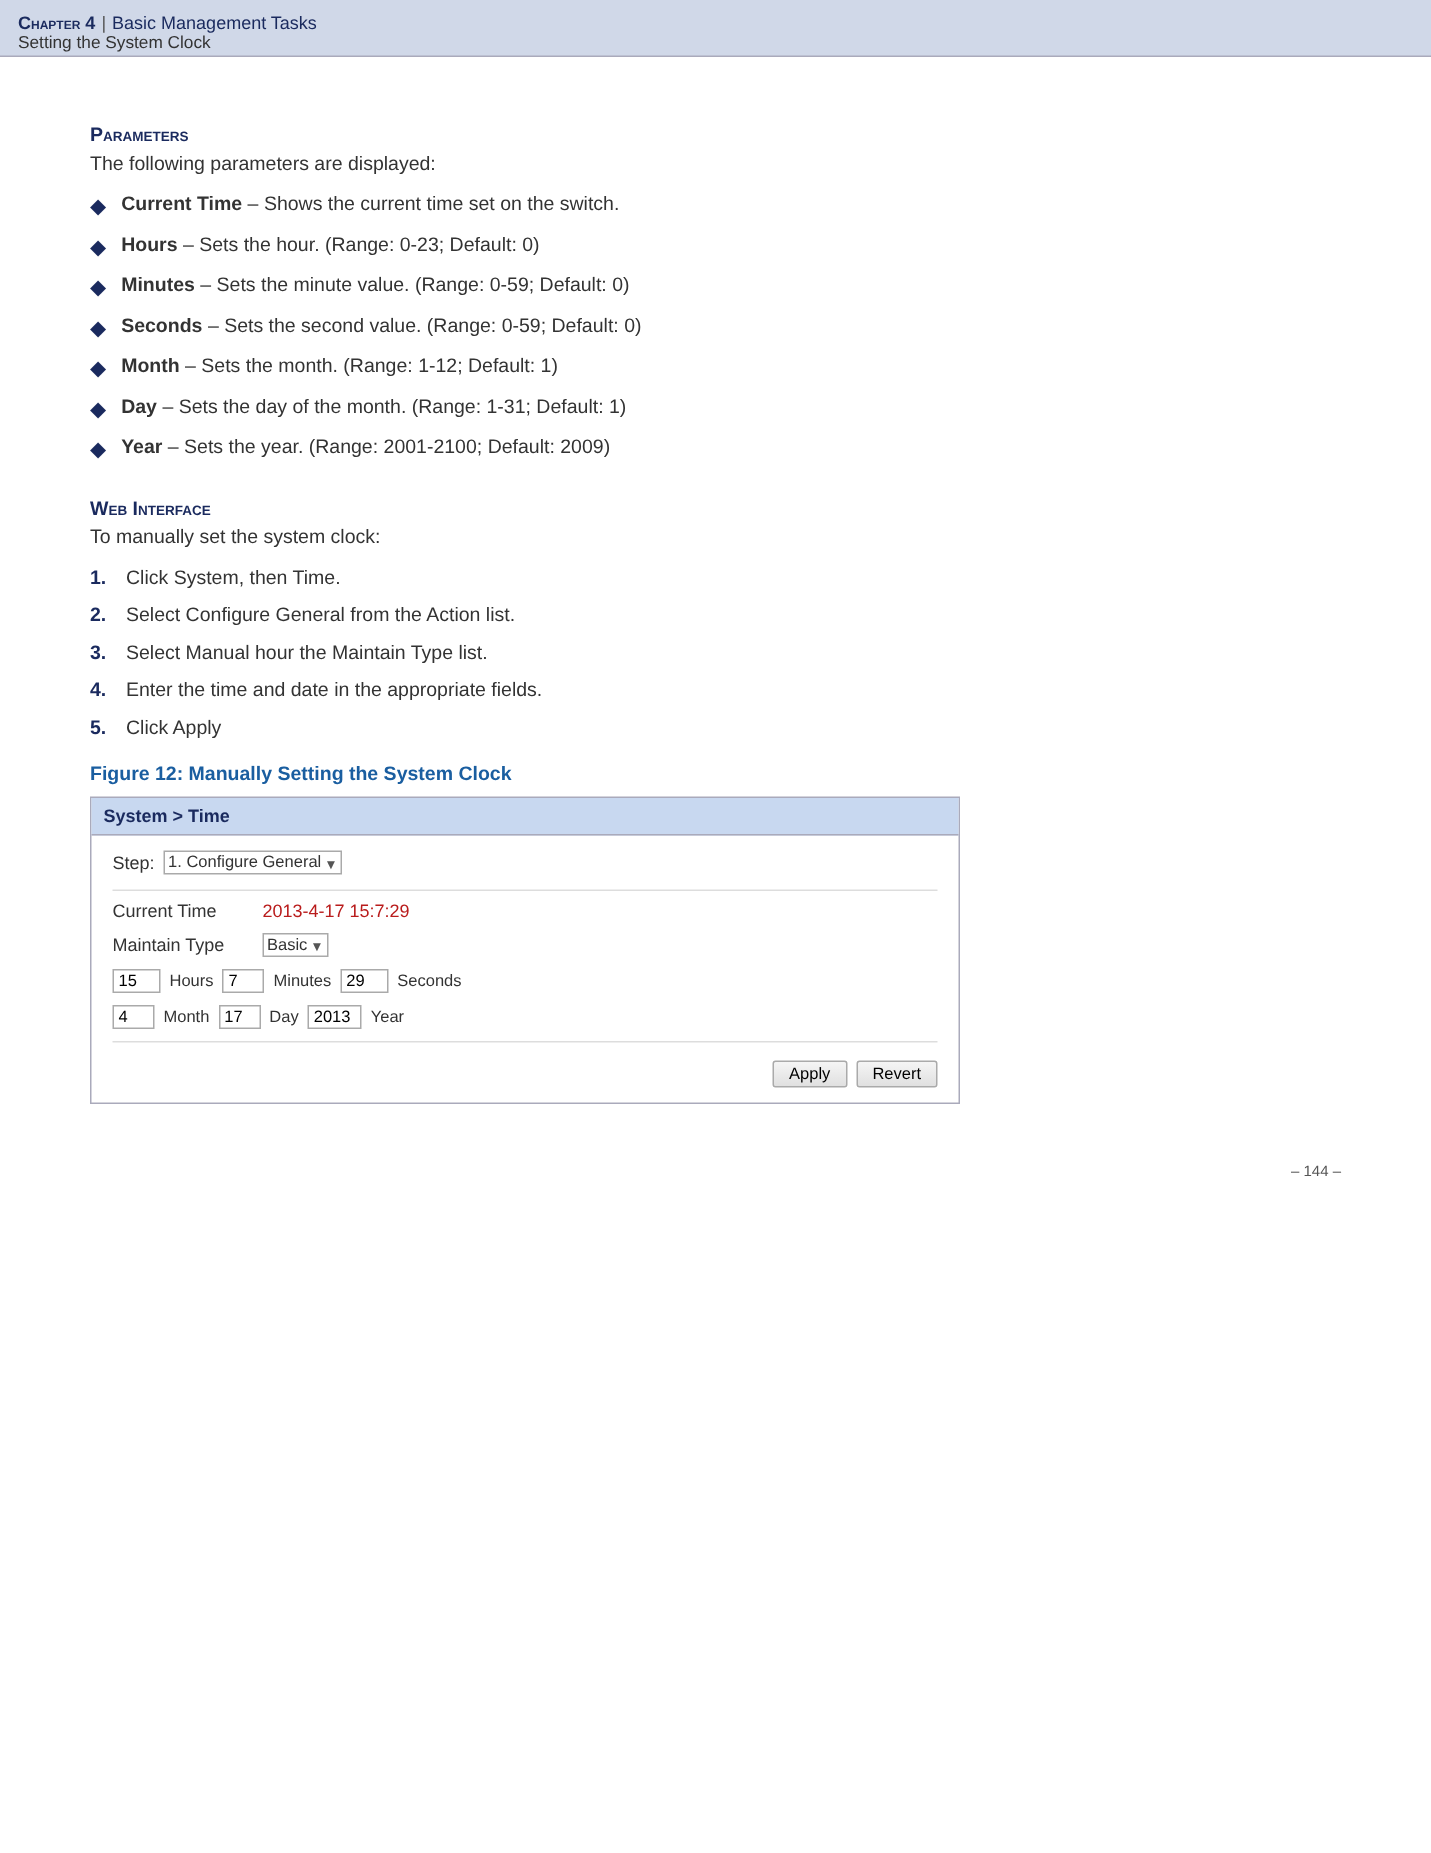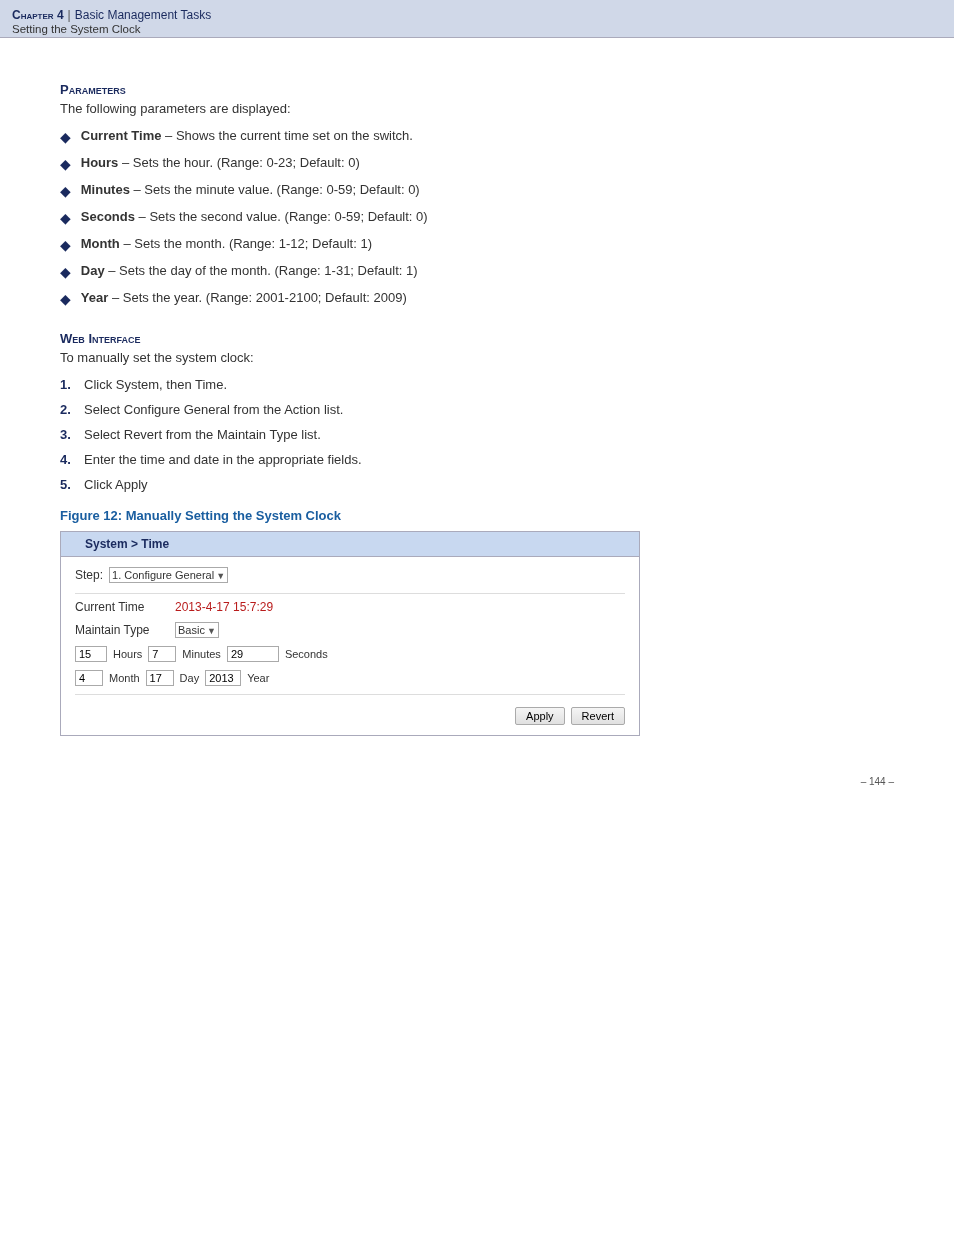"Select Revert from the Maintain" span { text: Revert from -> Manual hour }
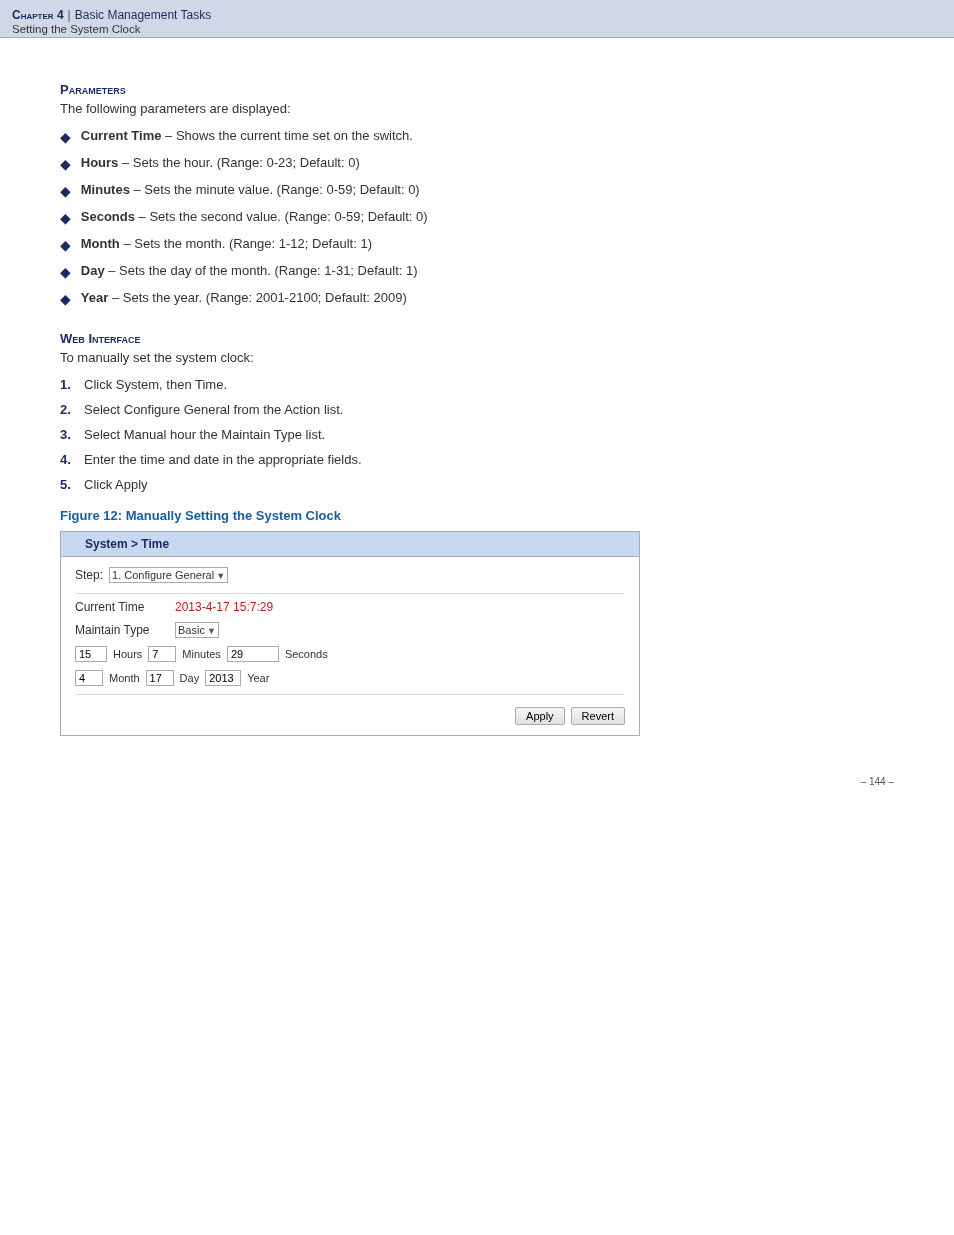"System > Time" .ui-mockup-header { padding: 5px 24px -> 5px 8px }
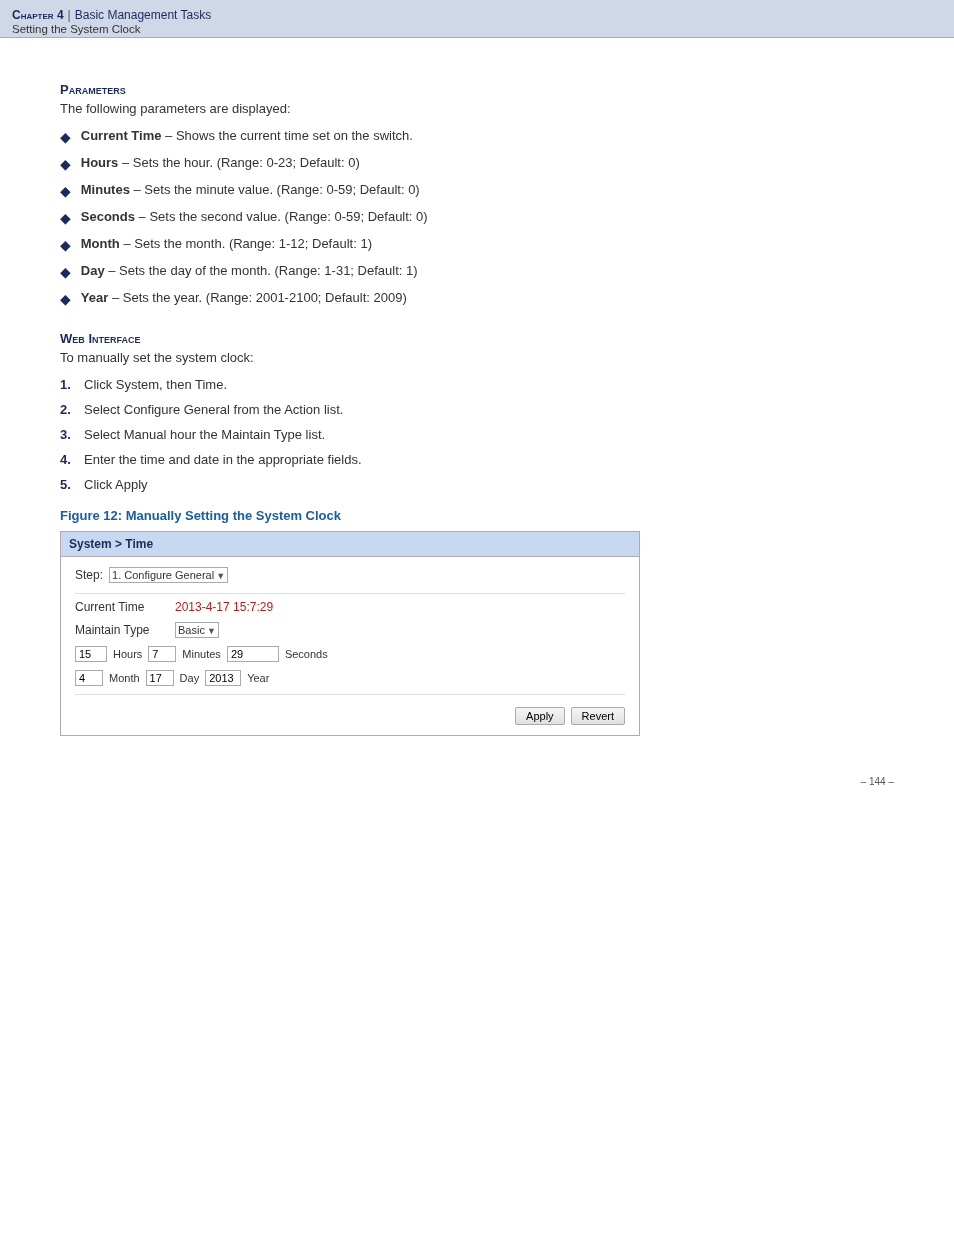"29" input.ui-input { width: 52px -> 32px }
